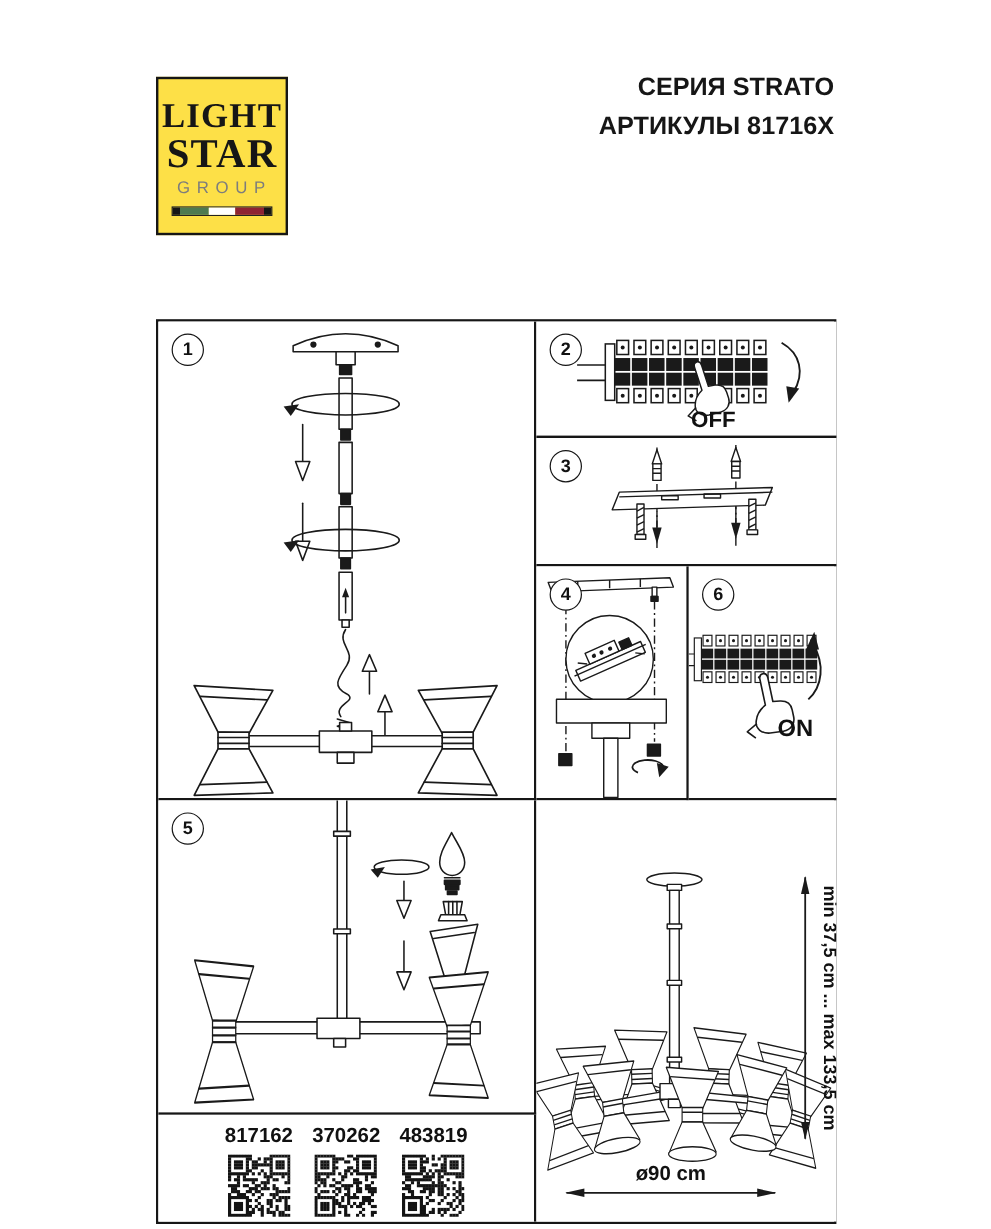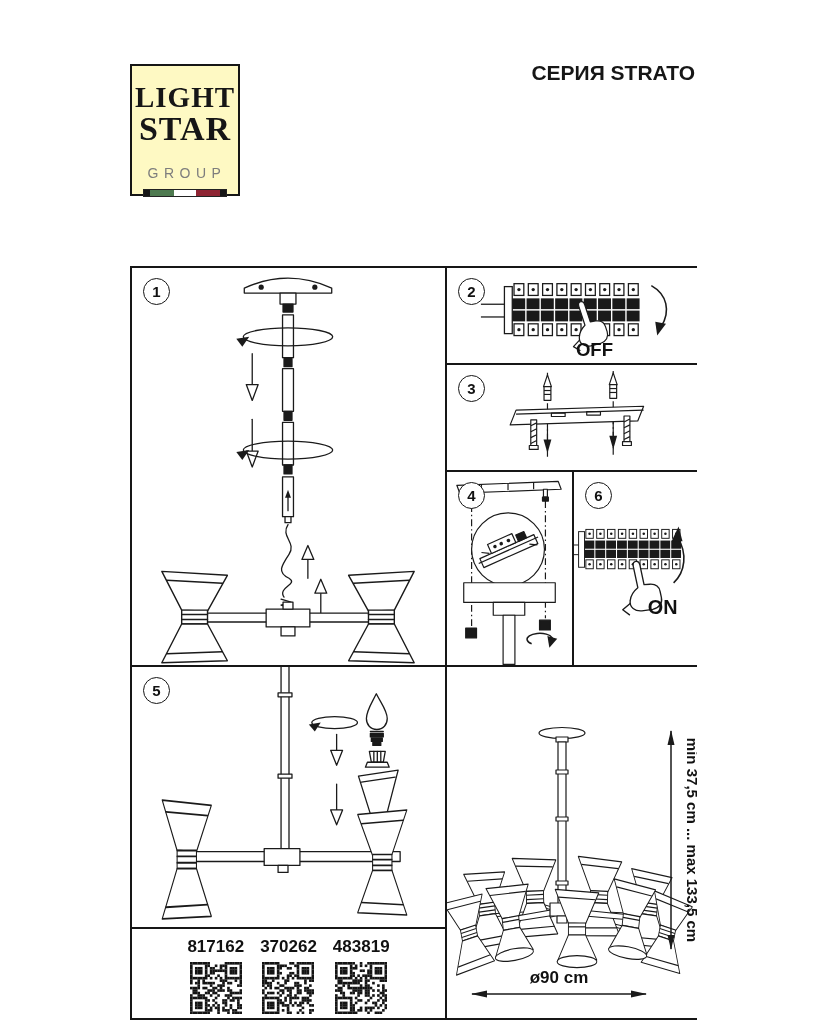"LIGHT" .logo-box { background: #fef9c3 -> #fde047 }
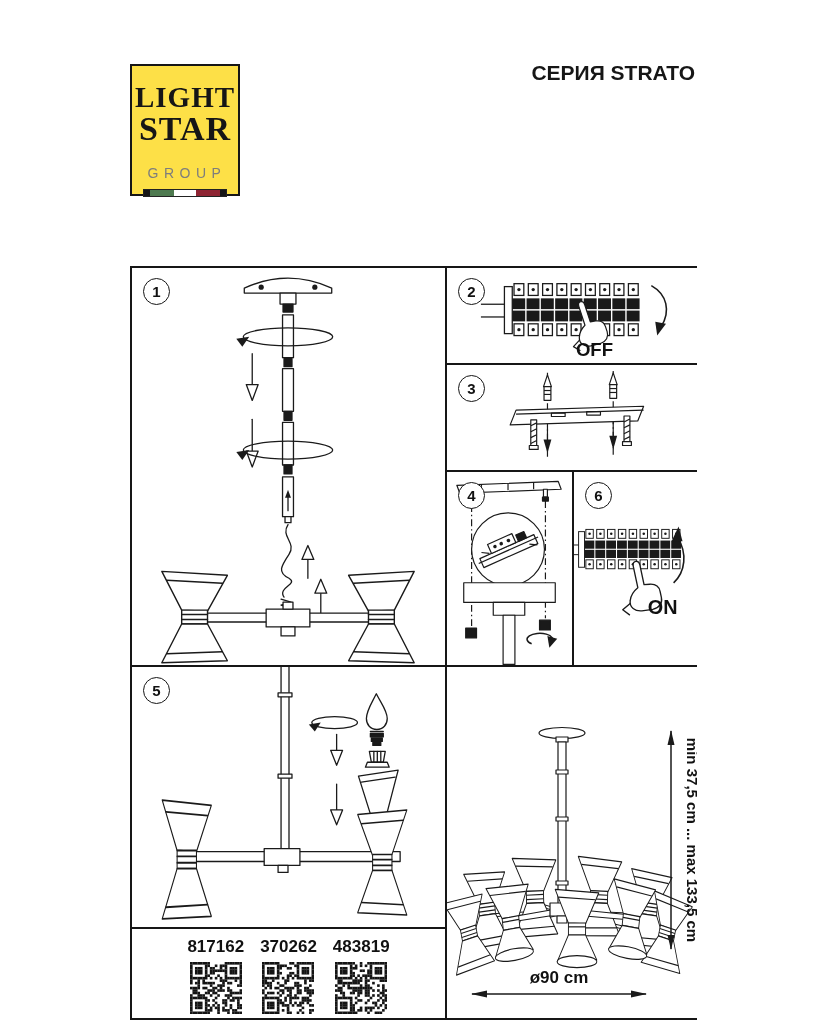"АРТИКУЛЫ 81716X" div.hdr-line { html: none -> <div>АРТИКУЛЫ 81716X</div> }
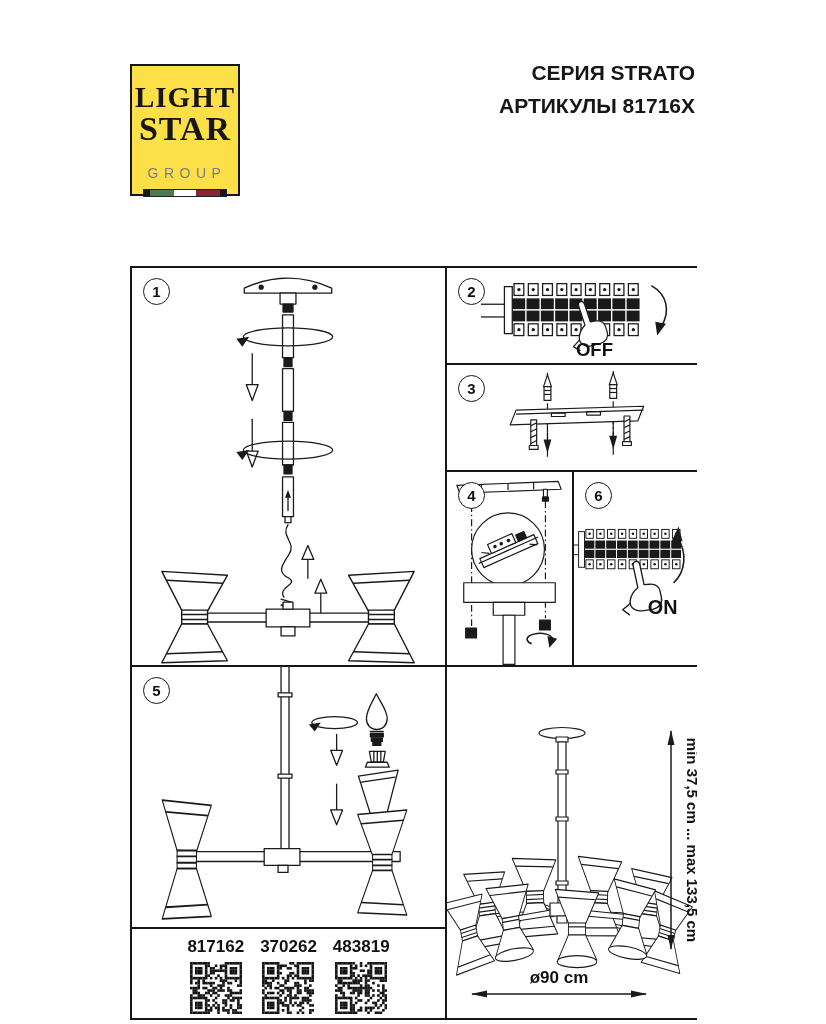"GROUP" .logo-l3 { margin-top: 18px -> 1px }
